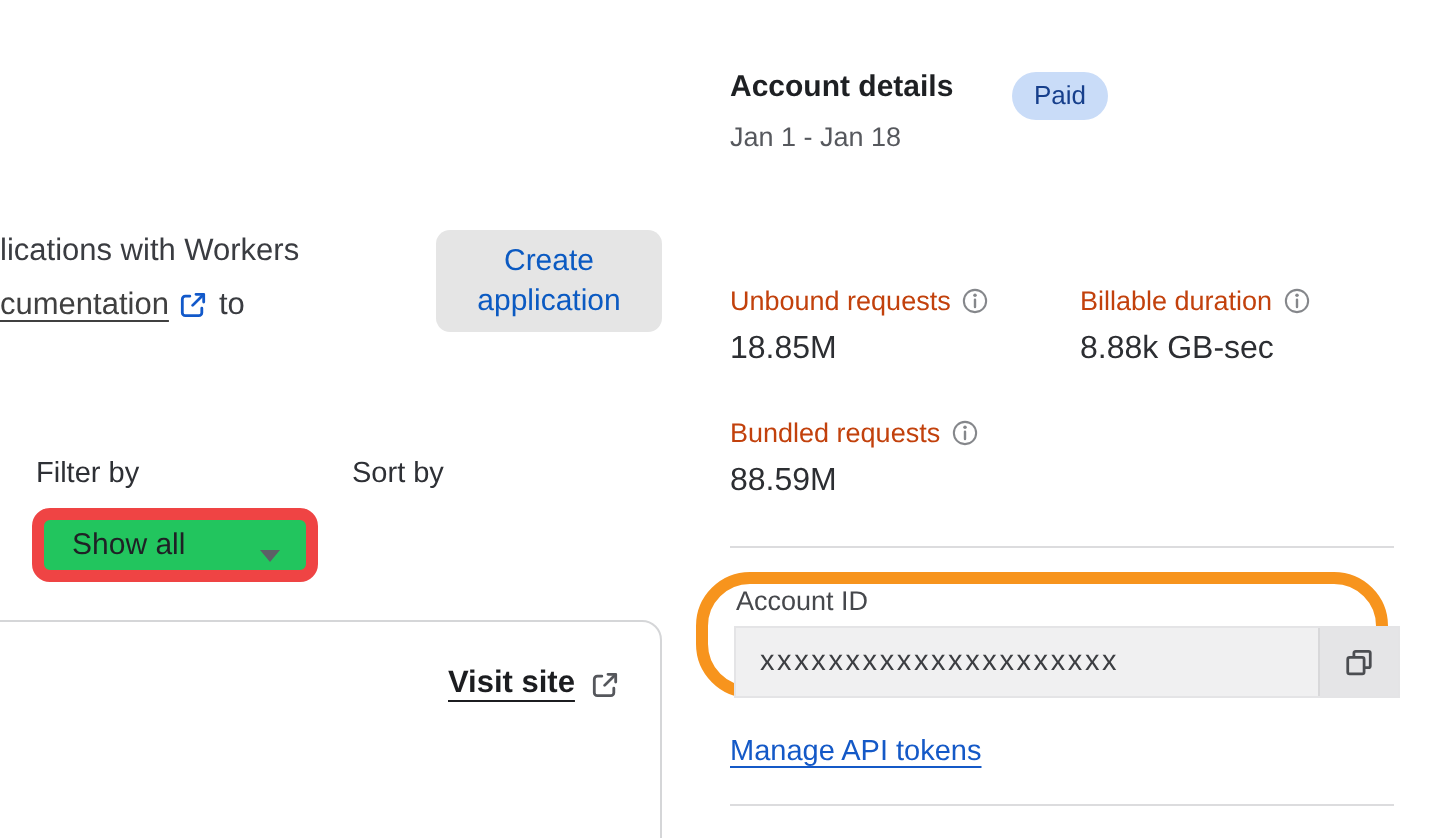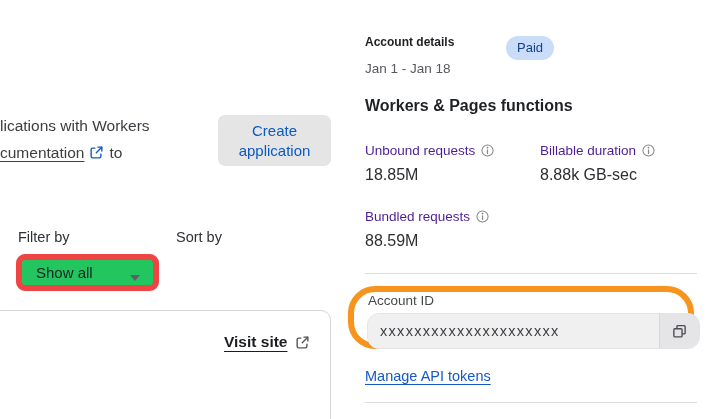"Account details" .acct-title { font-size: 12px -> 15px }
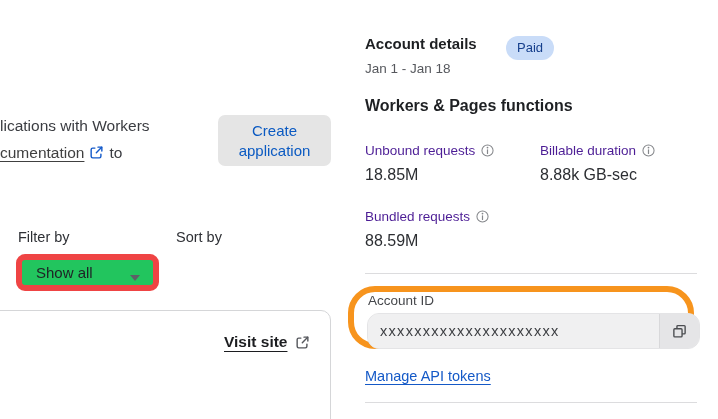"Workers & Pages functions" div.abs { html: <div>Workers &amp; Pages functions</div> -> none }
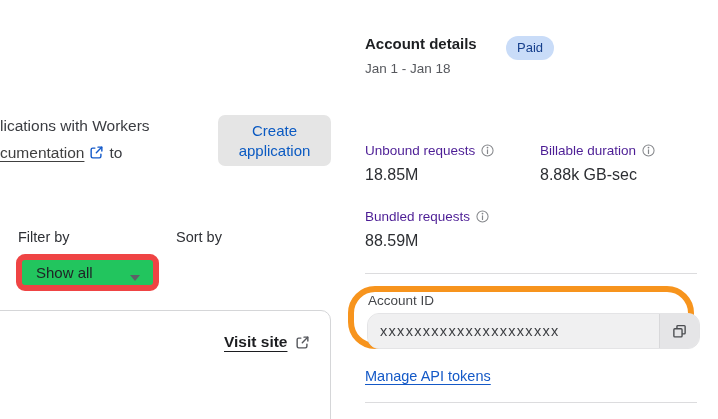"Unbound requests" .stat-label { color: #4c1d95 -> #c2410c }
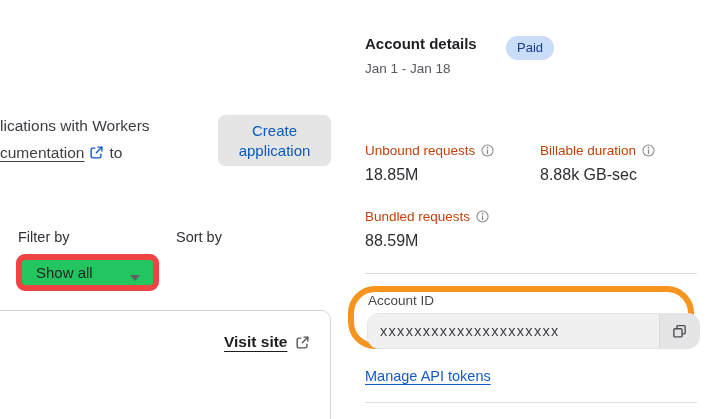"xxxxxxxxxxxxxxxxxxxxx" .id-control { border-radius: 12px -> 0 }
